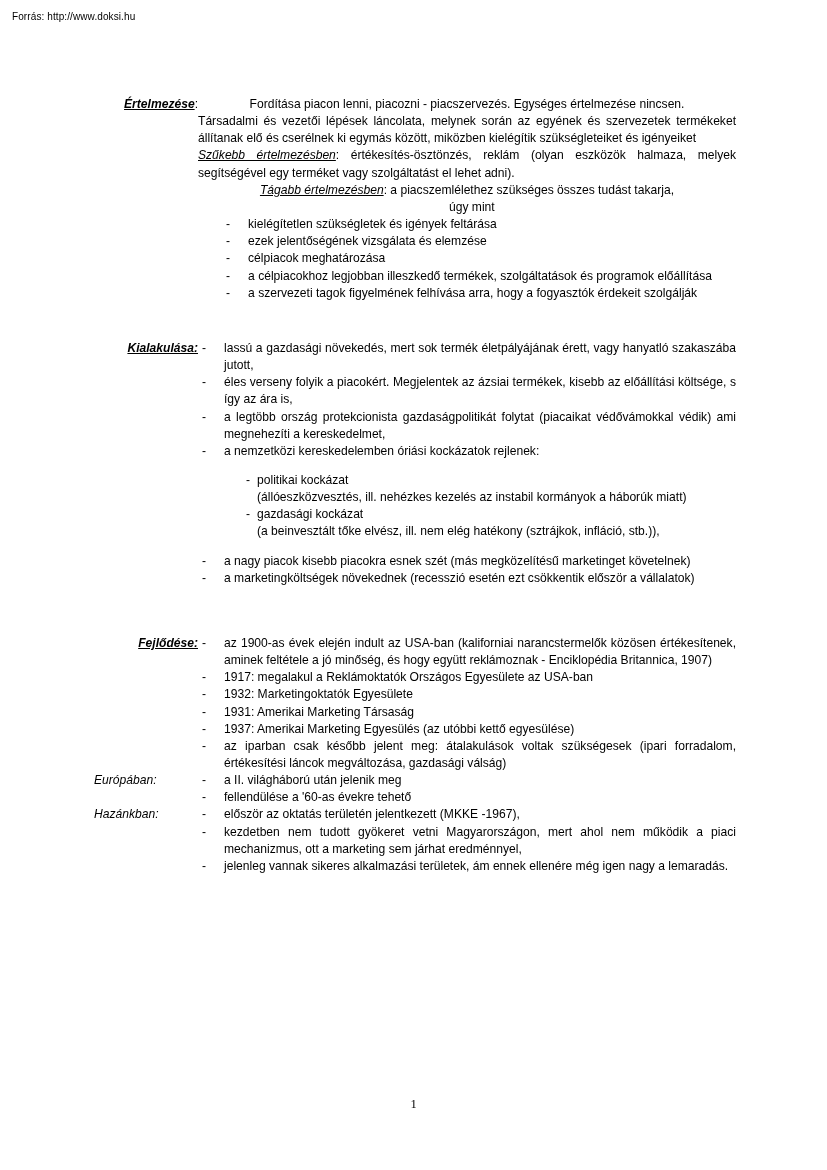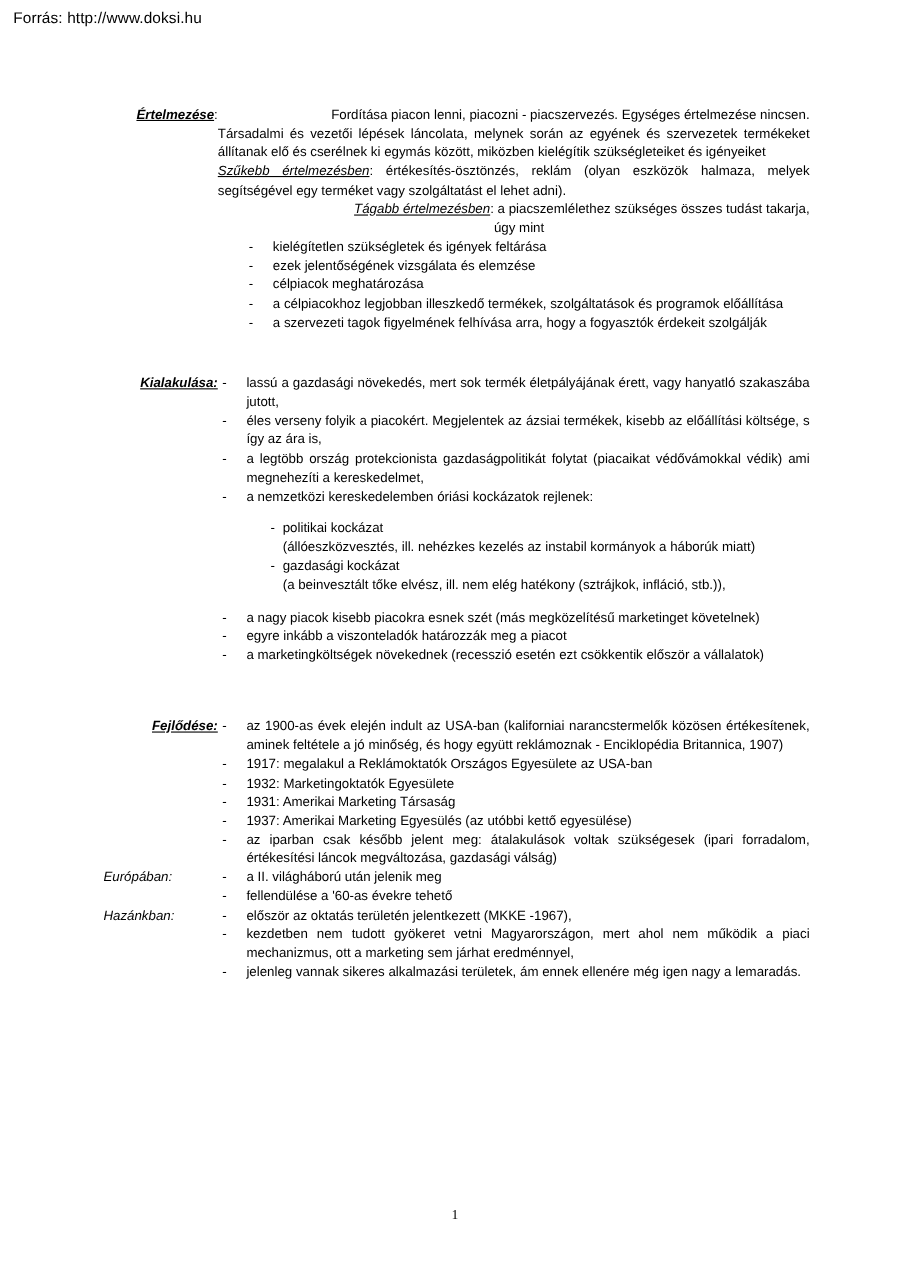"Forrás: http://www.doksi.hu" .source-header { font-size: 14px -> 10px }
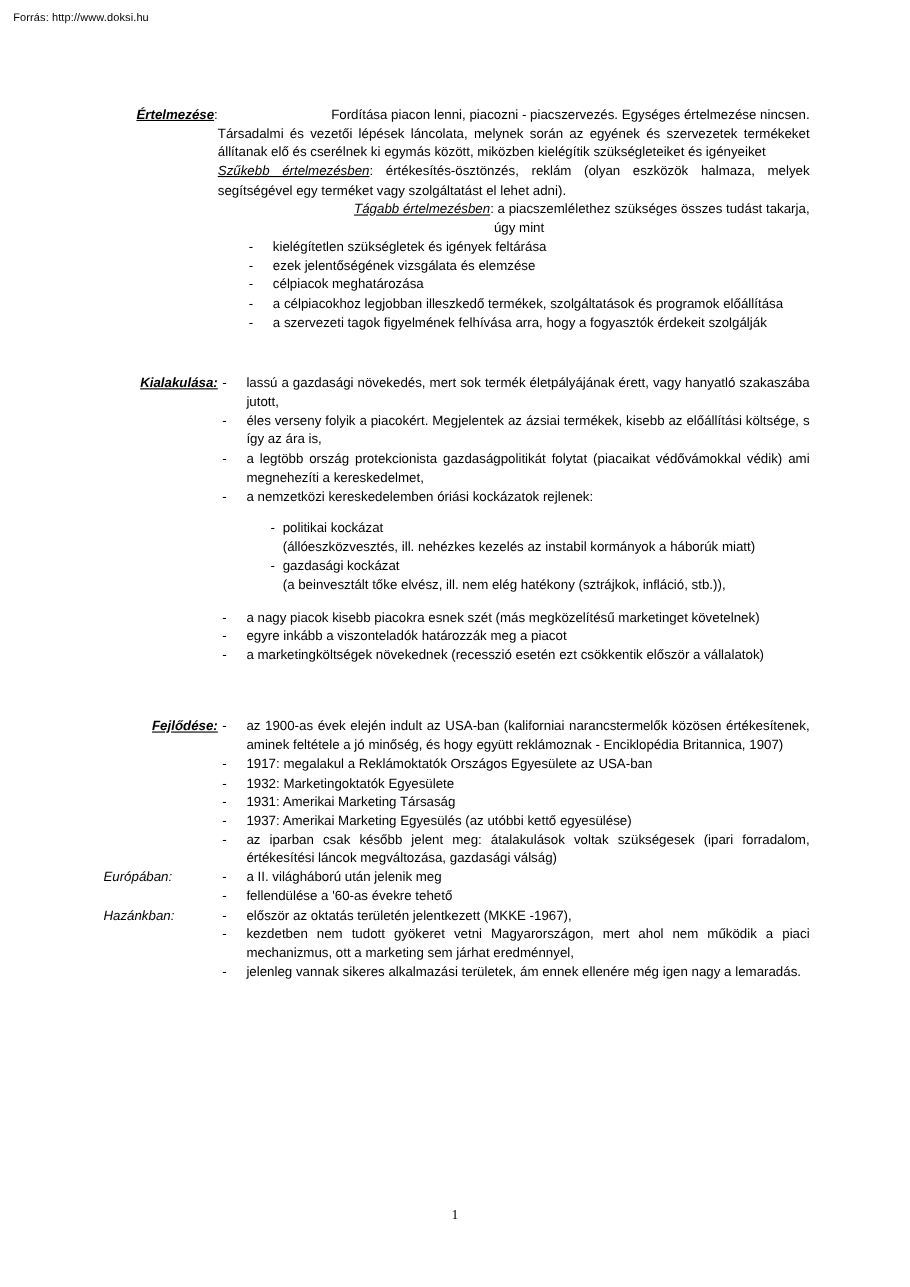"Fordítása piacon lenni, piacozni -" p.l { text-align: right -> center }
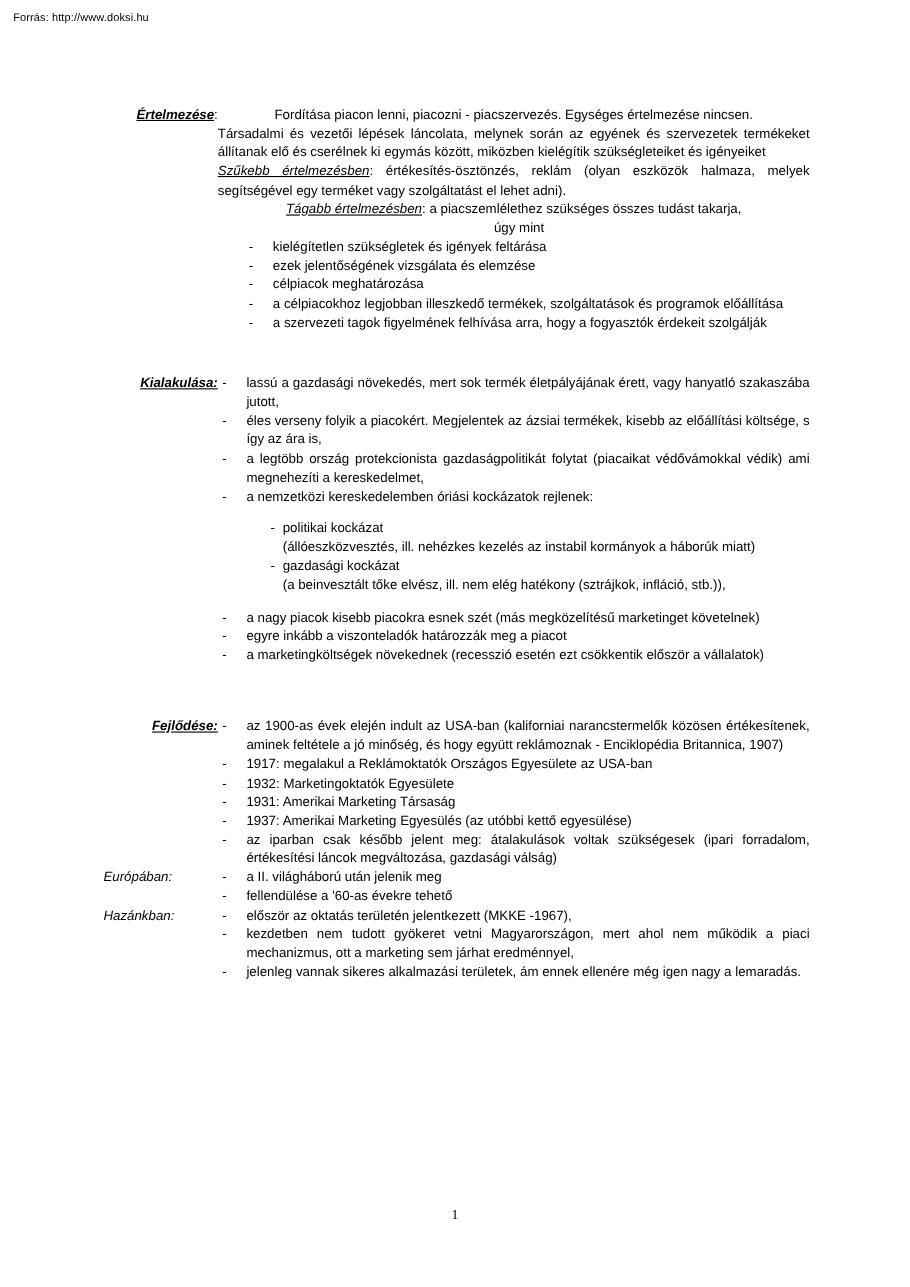"egyre inkább a viszonteladók határozzák" li.noj { html: <li>egyre inkább a viszonteladók határozzák meg a piacot</li> -> none }
